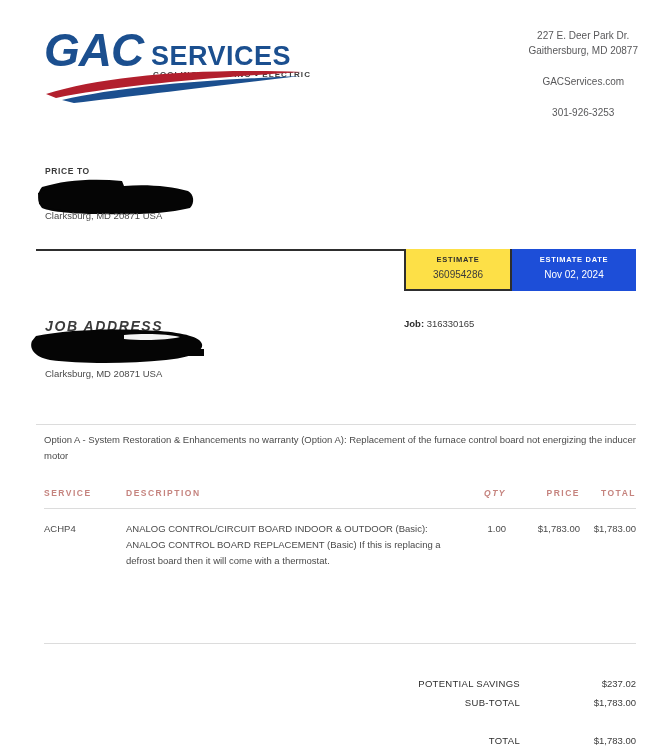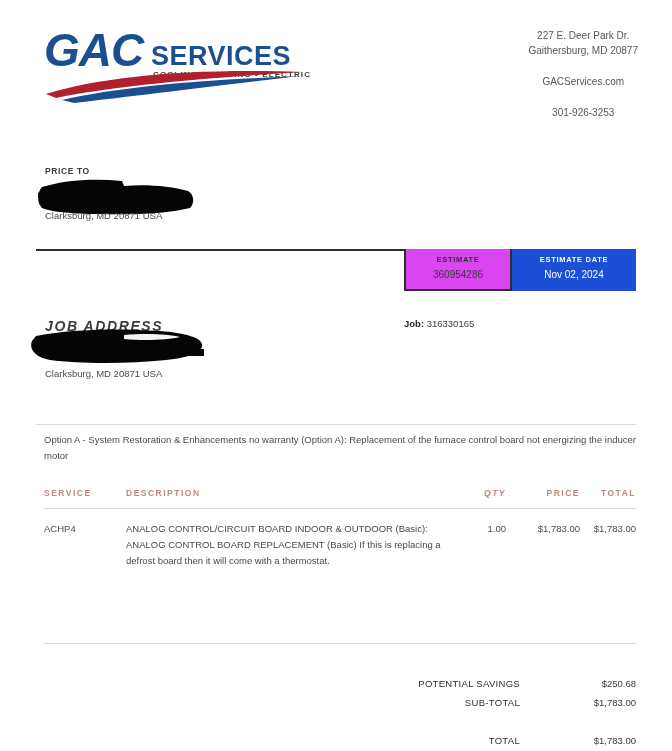"ESTIMATE" .est-cell-left { background: #d946ef -> #fde047 }
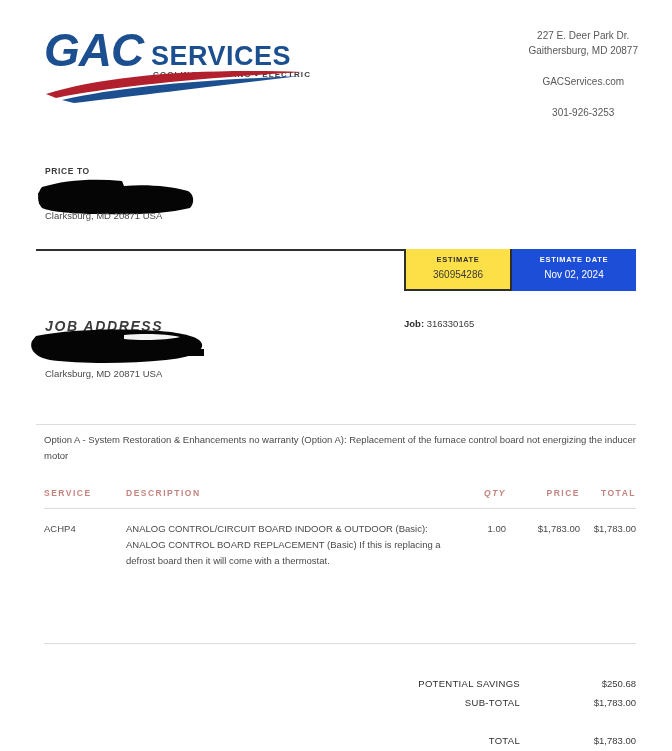"$250.68" span.t-value { text: $250.68 -> $237.02 }
